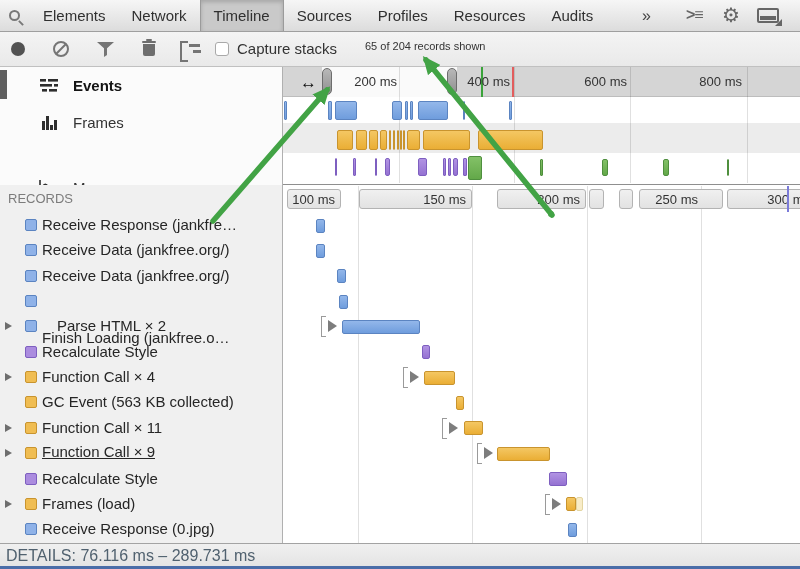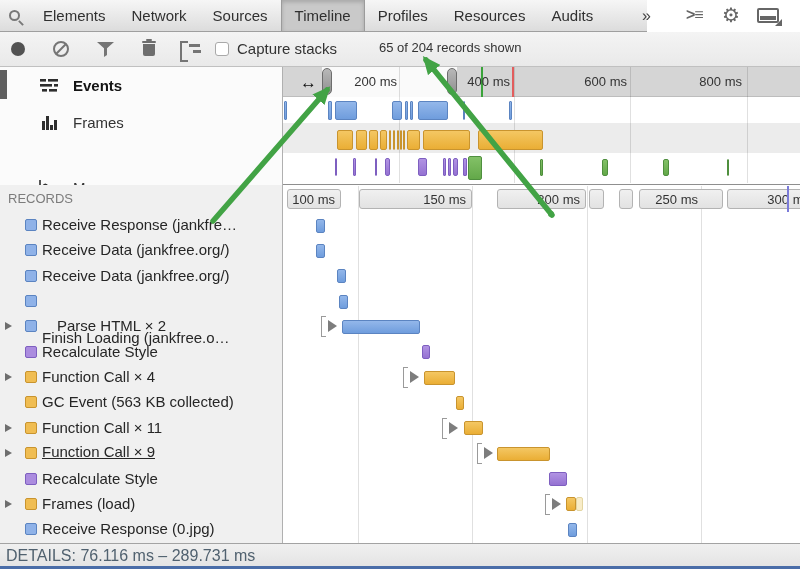"Elements" #tabbar { width: 647px -> 800px }
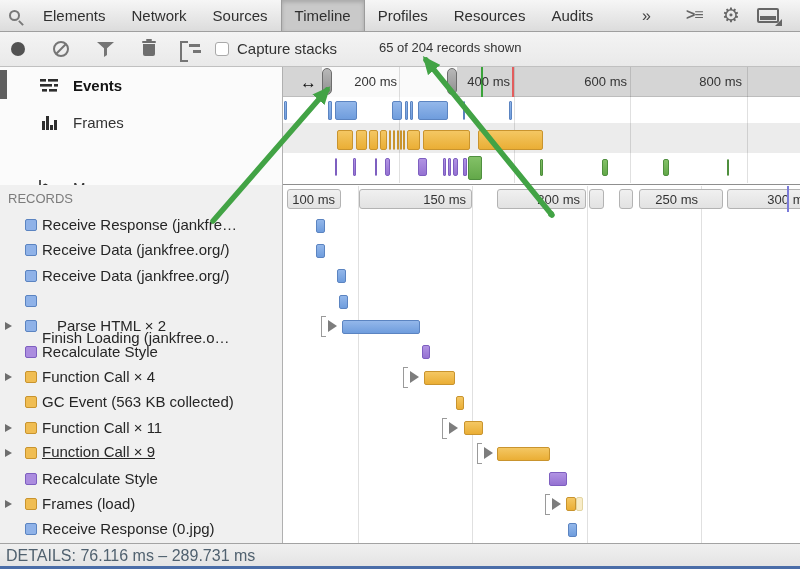"Sources" div.tab { order: before "Timeline" -> after "Timeline" }
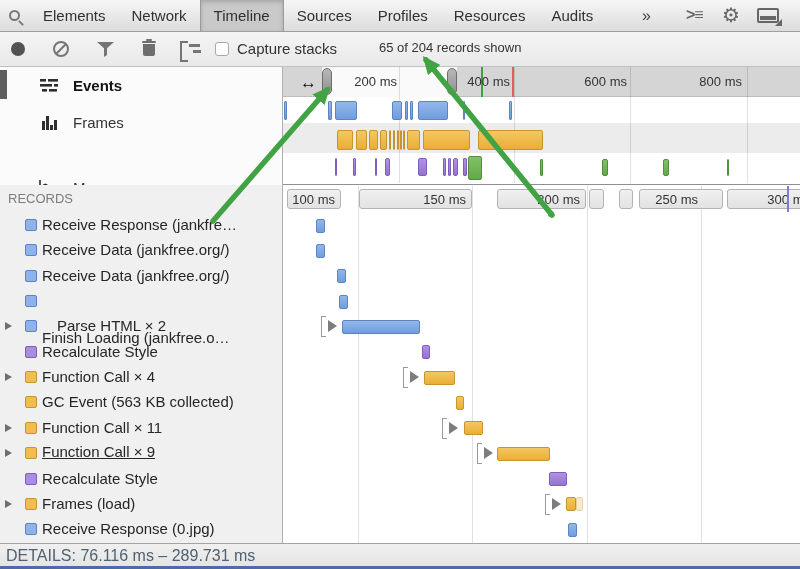"65 of 204 records shown" #records-shown { font-size: 13px -> 11px; left: 379px -> 365px }
